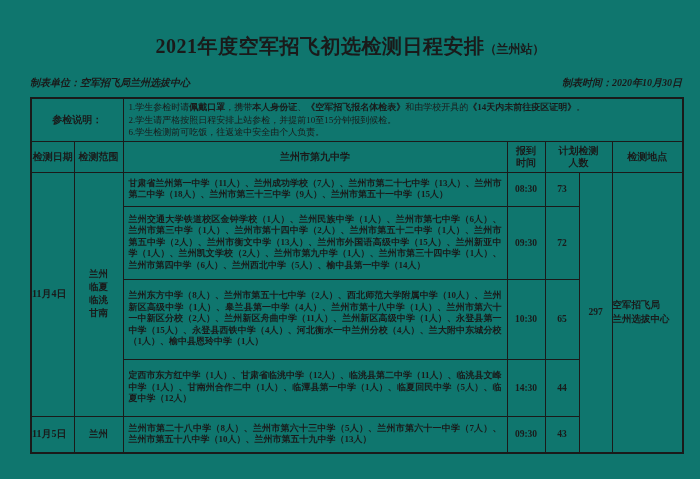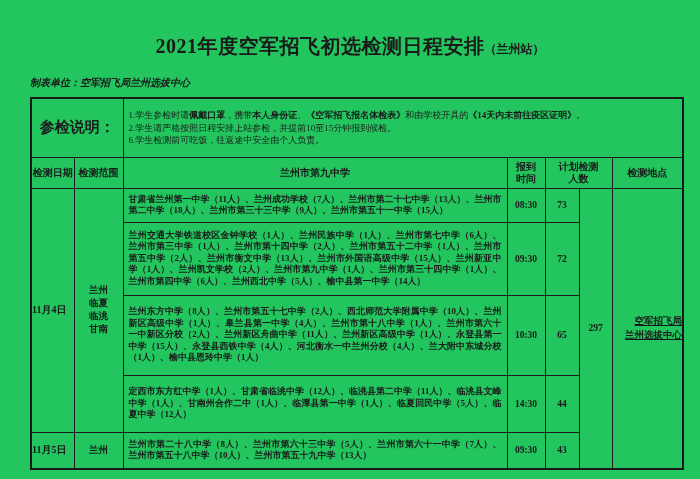"2021年度空军招飞初选检测日程安排（兰州站）" .page { background: #22c55e -> #0f766e }
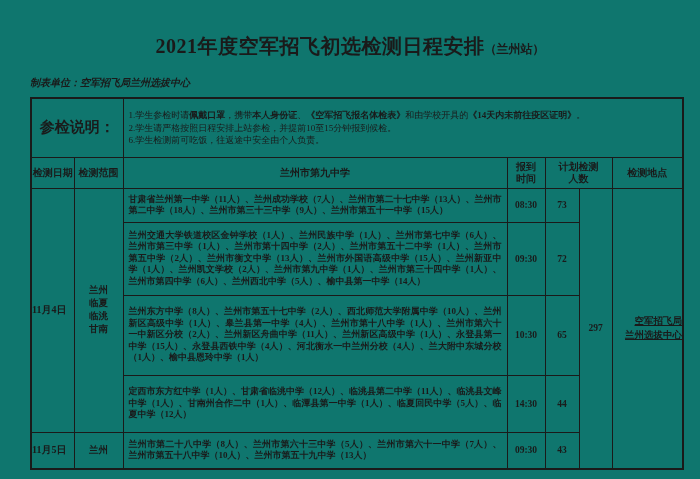"制表时间：2020年10月30日" span { html: none -> <span>制表时间：2020年10月30日</span> }
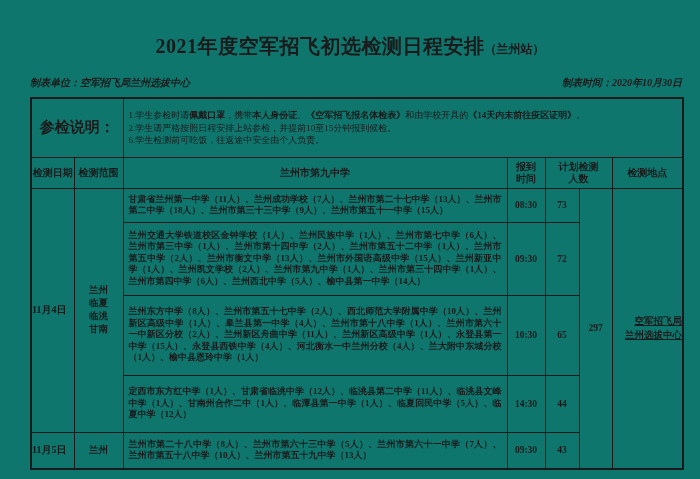"1.学生参检时请佩戴口罩，携带本人身份证、《空军招飞报名体检表》和由学校开具的《" .notes-body { padding: 10px 5px -> 2px 5px }
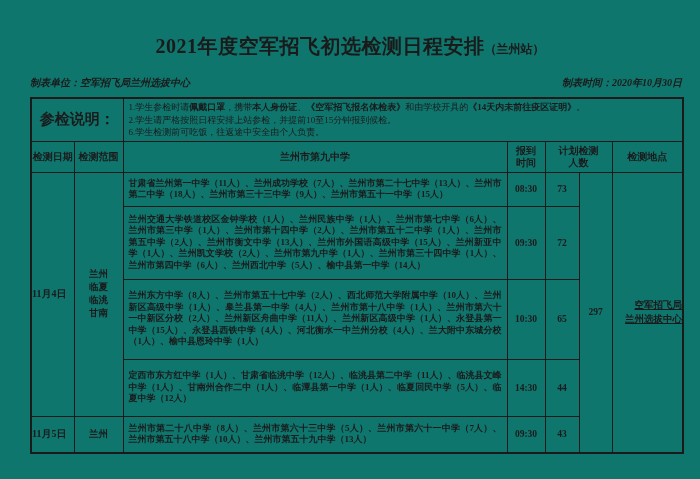"参检说明：" .notes-label { font-size: 15px -> 10px }
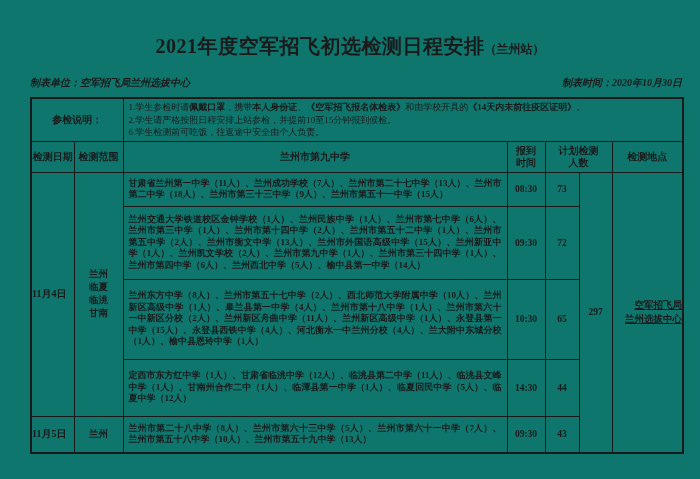"空军招飞局" td.loc-cell { text-align: right -> left; text-decoration: underline -> none }
